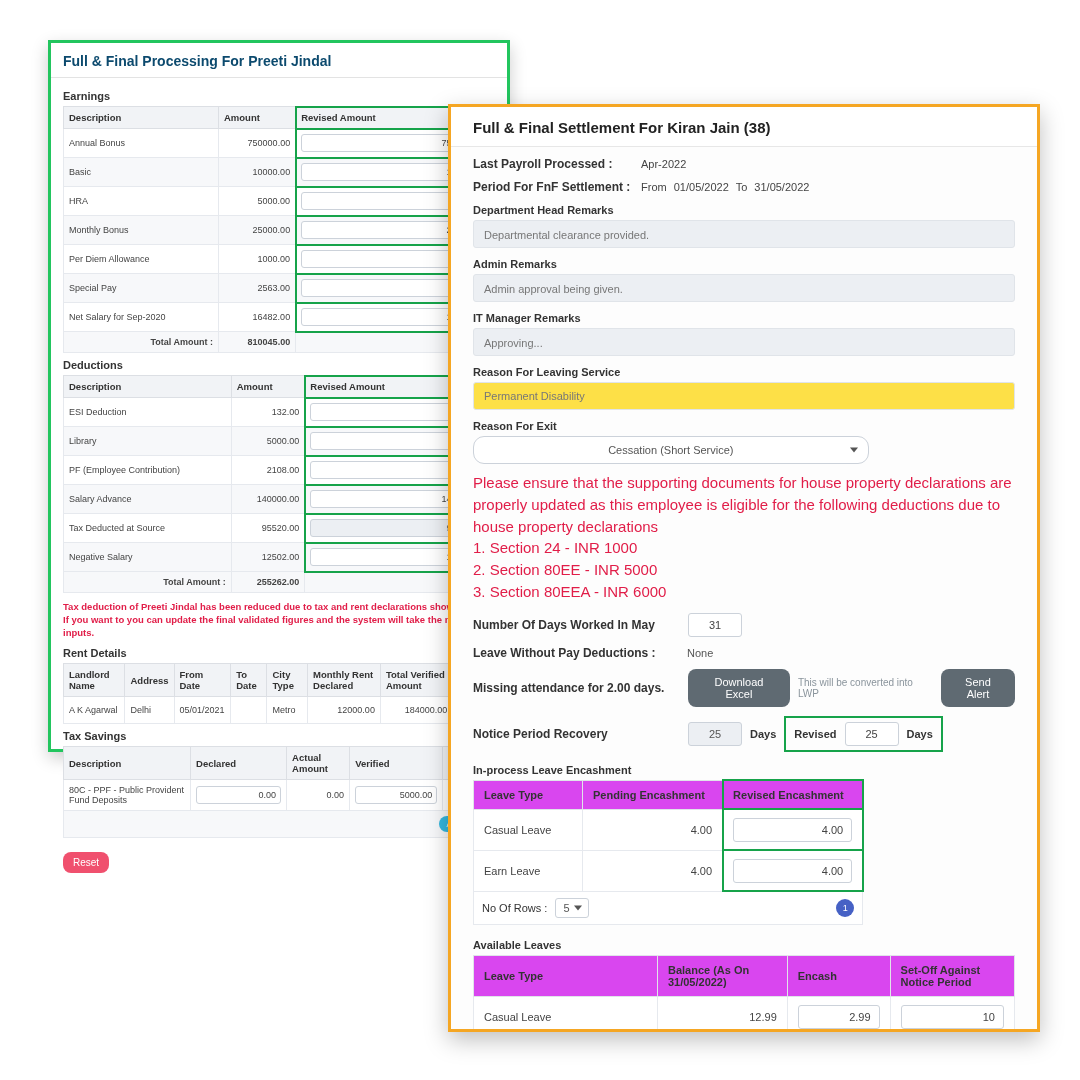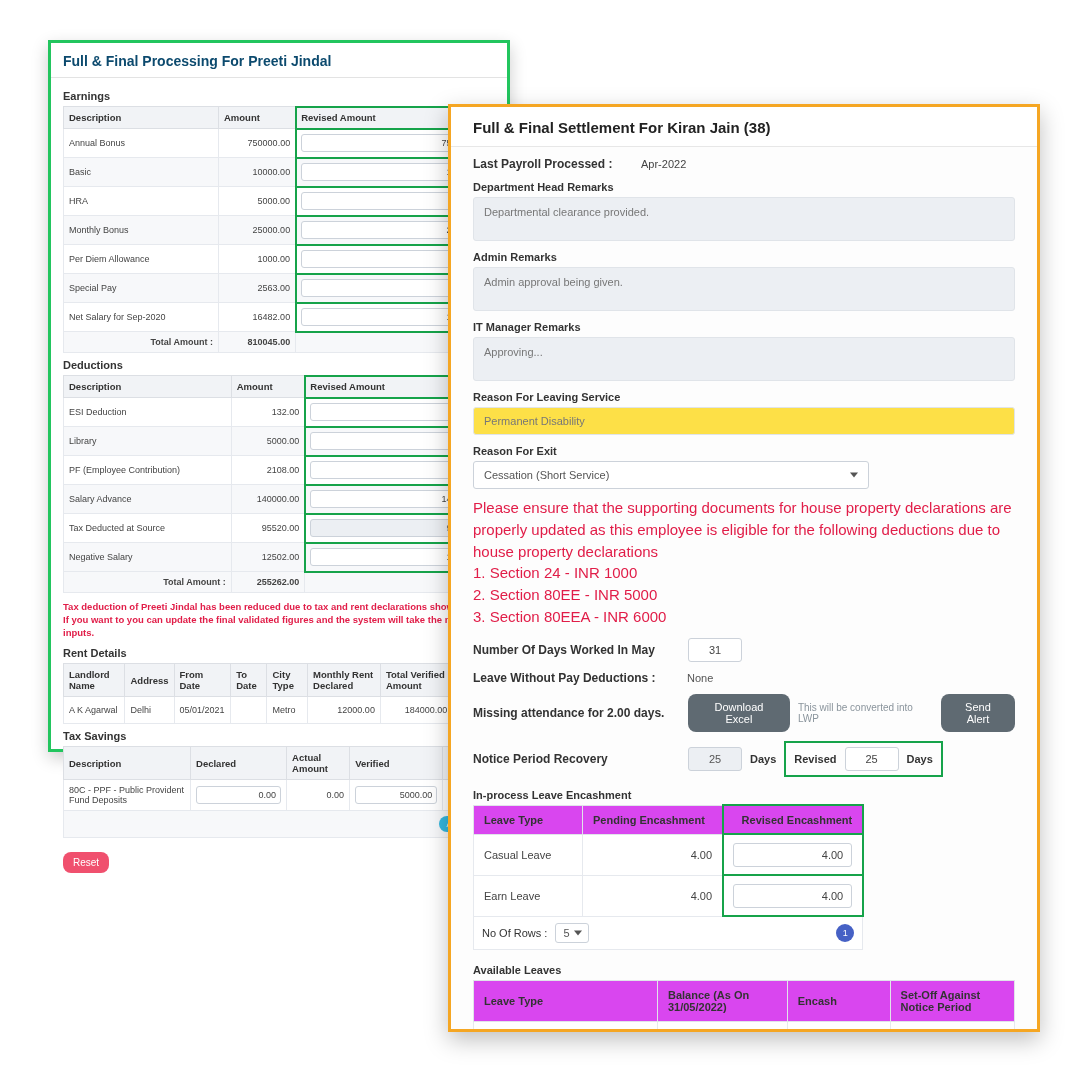"Period For FnF Settlement :" div.frow { html: none -> <div> <div>Period For FnF Settlement :</div> <div> <span>From</span> <span>01/05/2022</span> <span>To</span> <span>31/05/2022</span> </div> </div> }
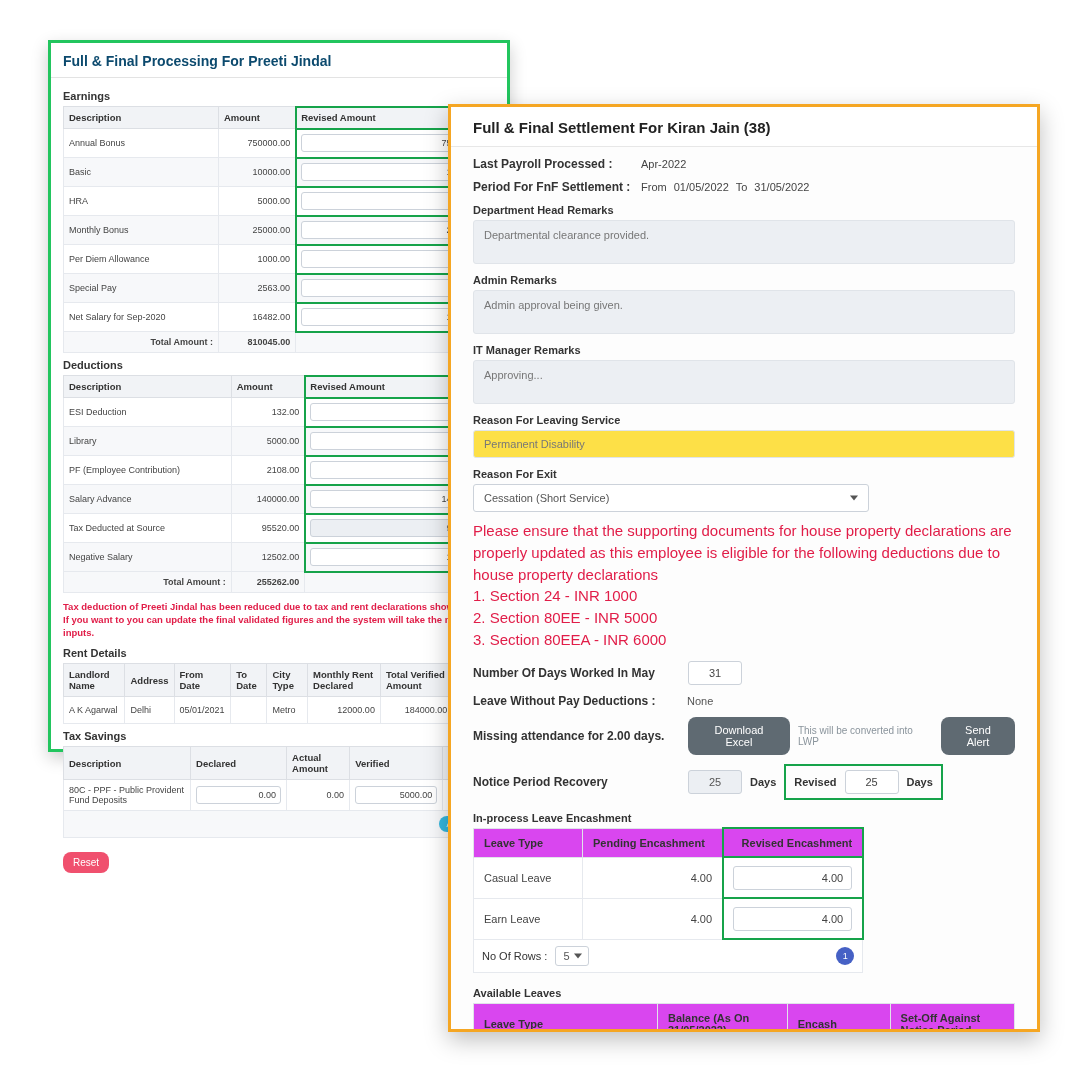"Departmental clearance provided." .textarea-box { height: 44px -> 28px }
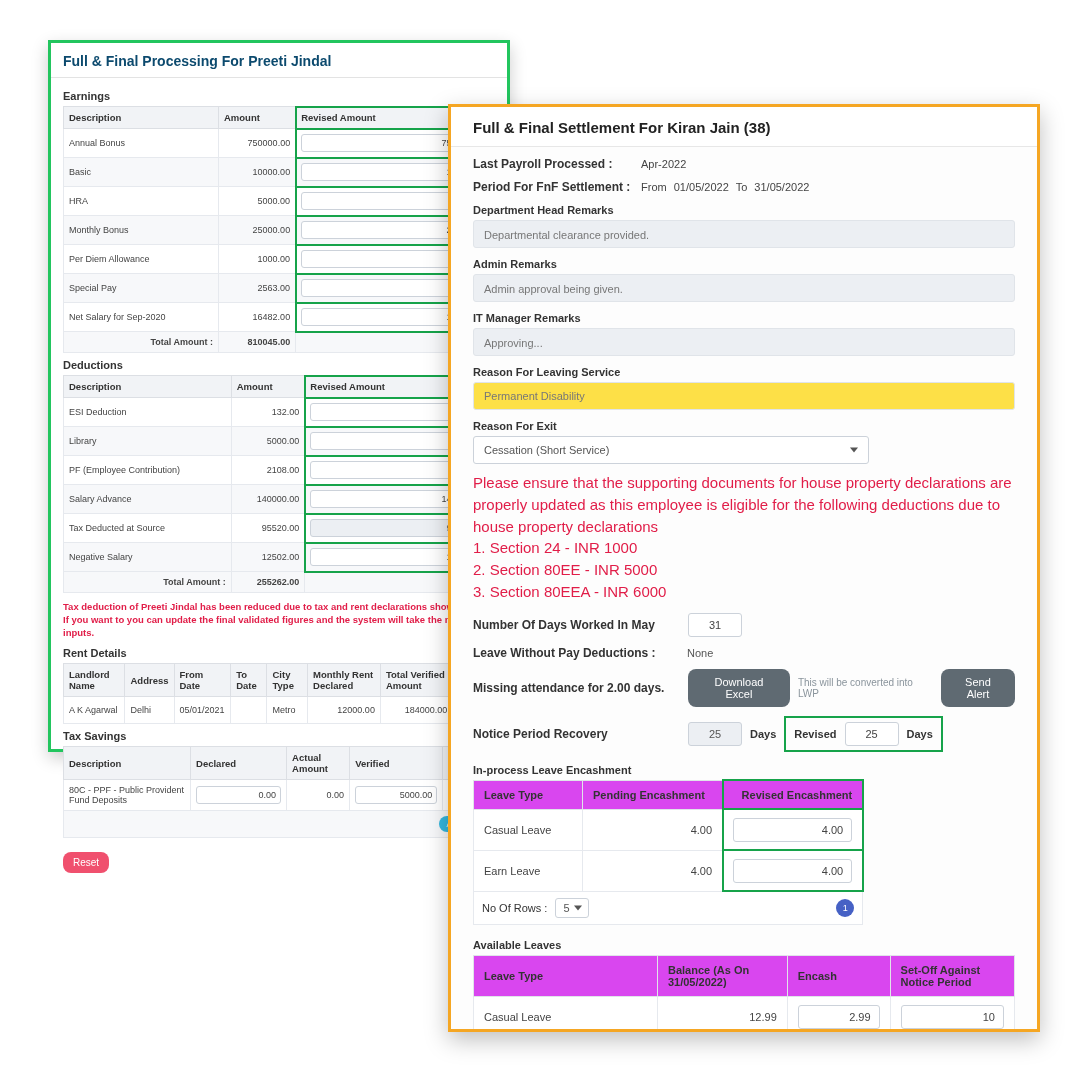"Cessation (Short Service)" .select-box { border-radius: 3px -> 11px; text-align: none -> center }
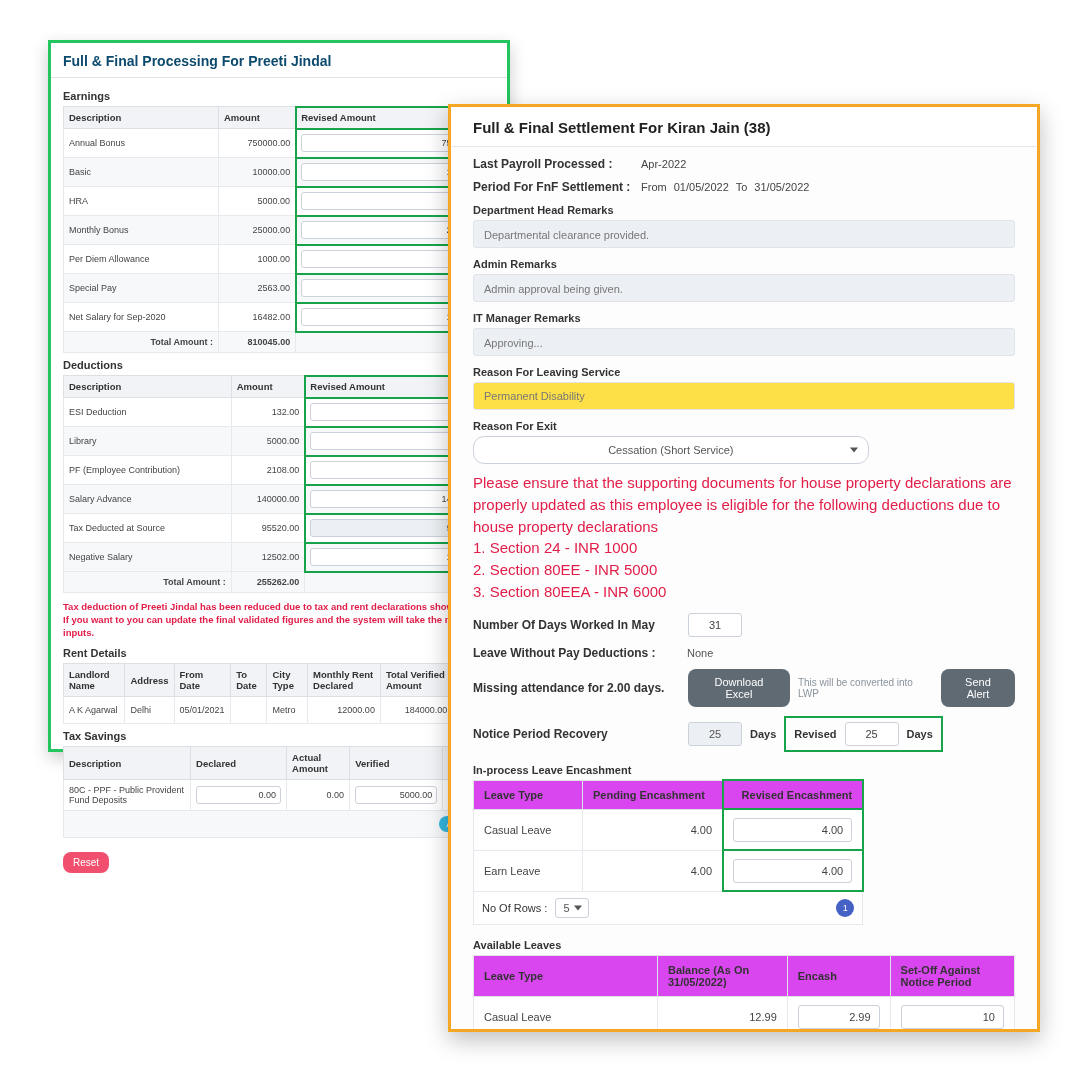"Revised Encashment" th.hl-green { text-align: right -> none }
